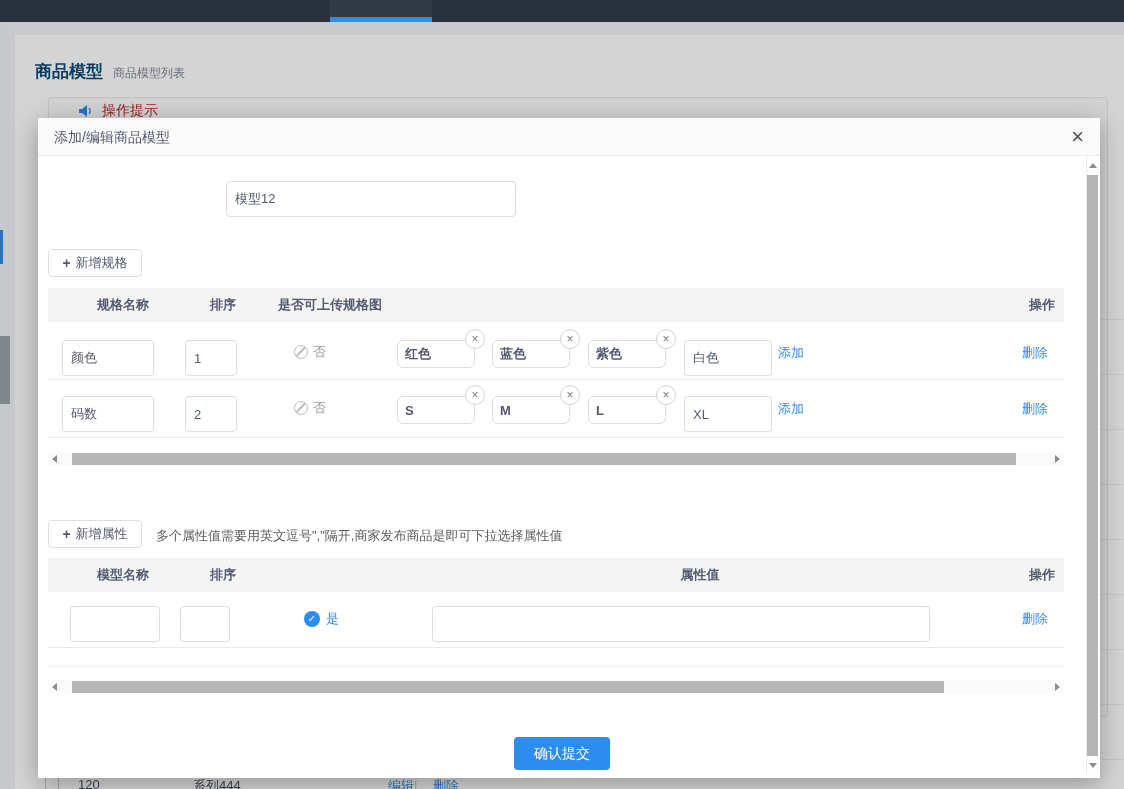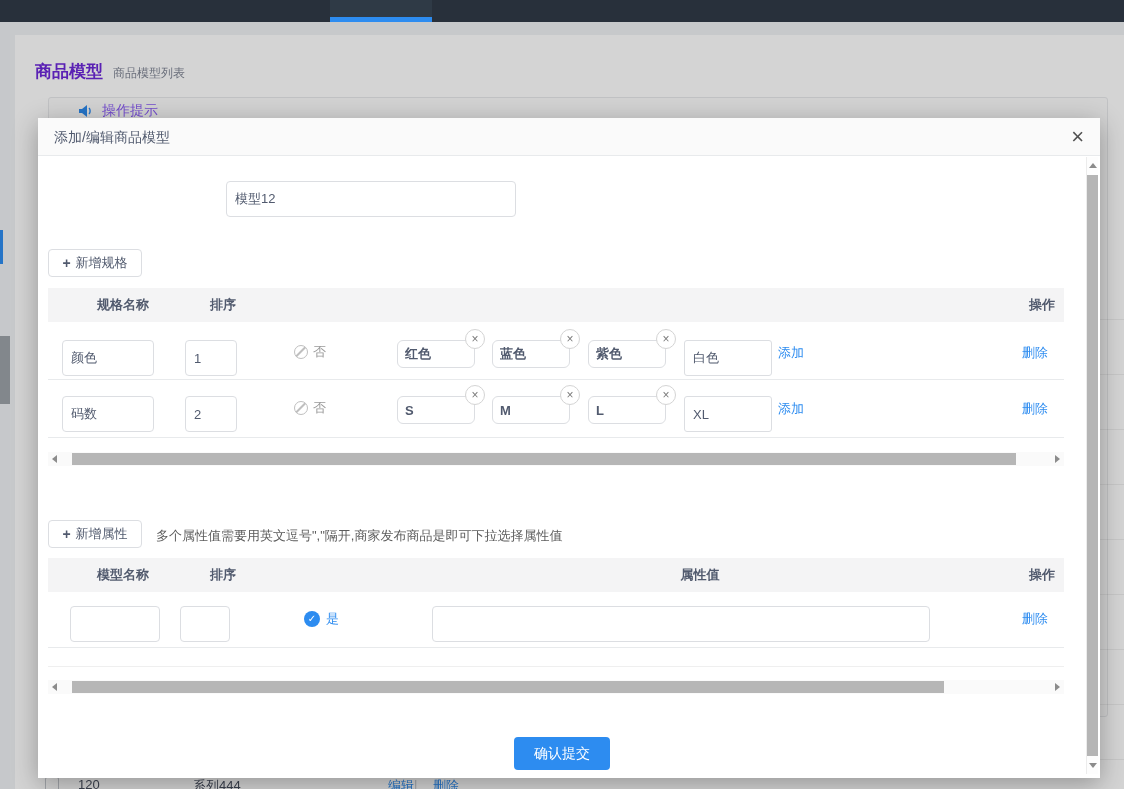"商品模型" .page-title { color: #6d28d9 -> #0c4a6e }
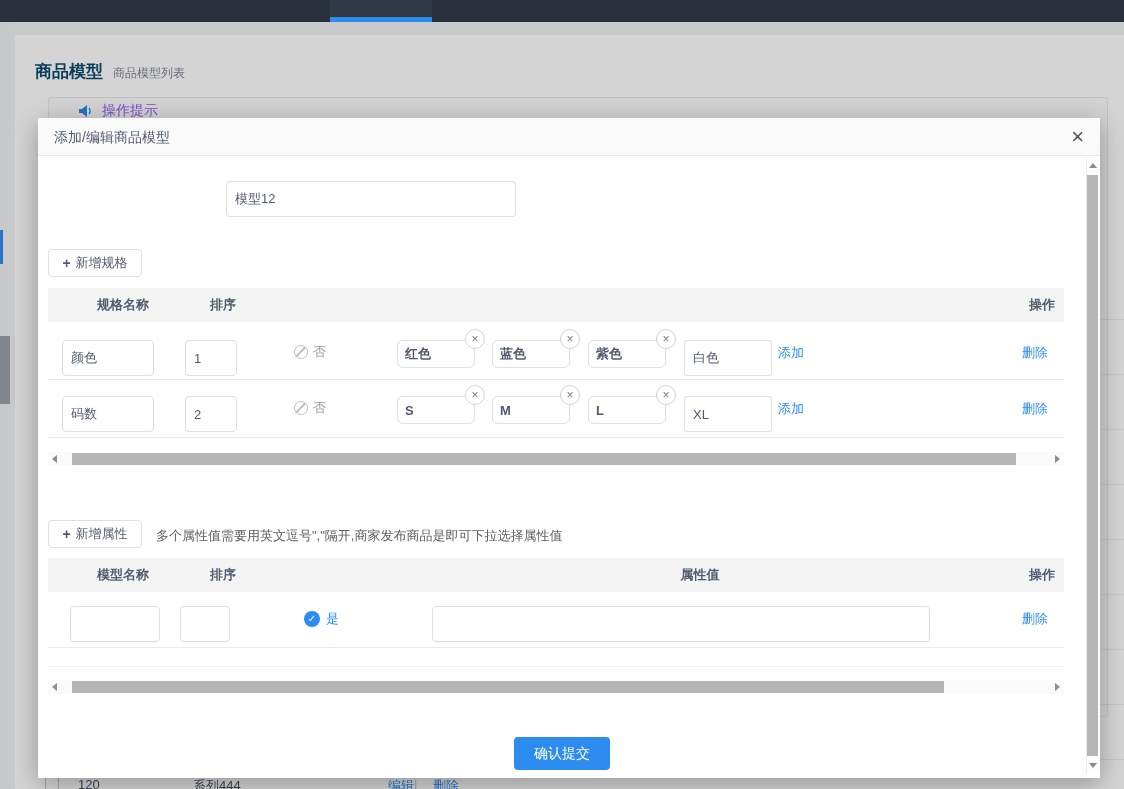"操作提示" .tip-link { color: #8b5cf6 -> #b91c1c }
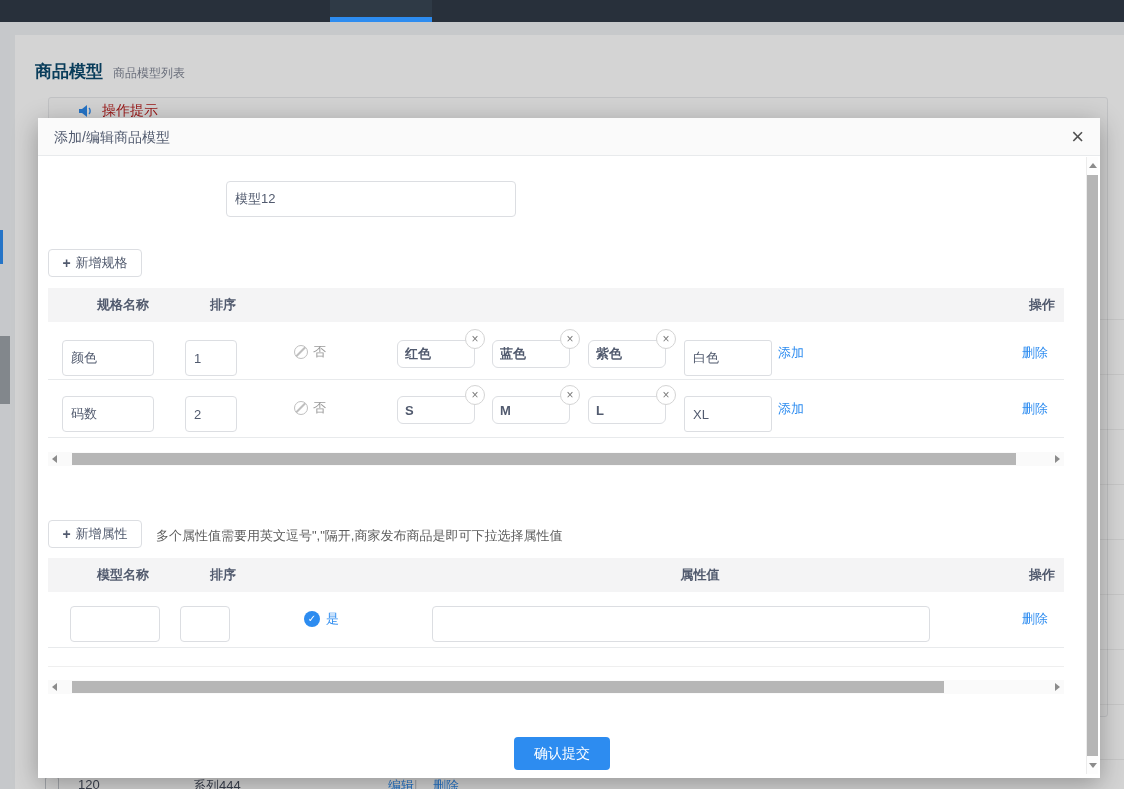"是否可上传规格图" span.h-c3 { html: none -> <span>是否可上传规格图</span> }
